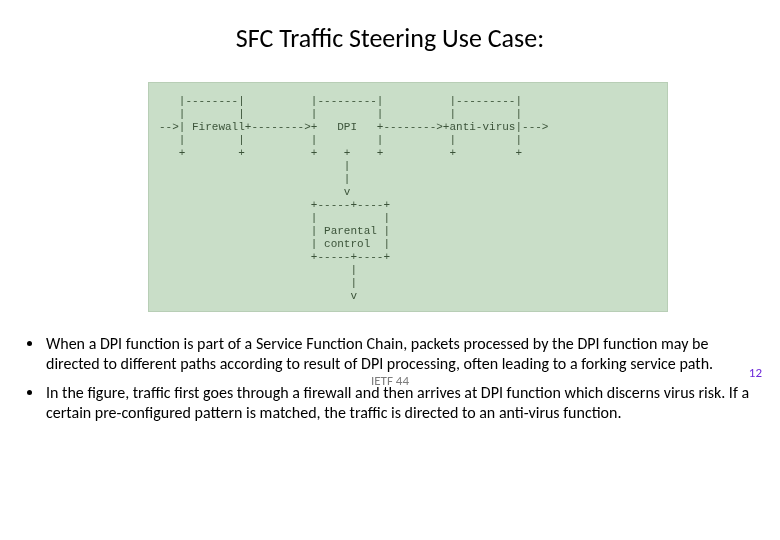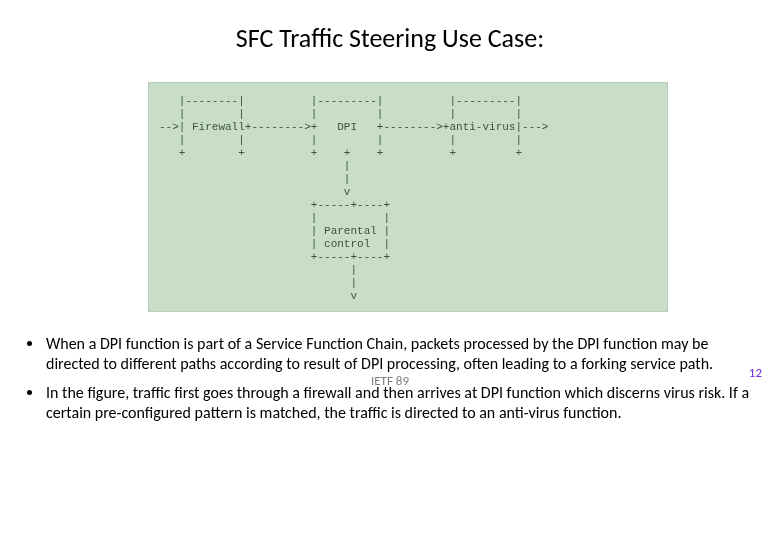"IETF 89" div.footer-center { text: 89 -> 44 }
